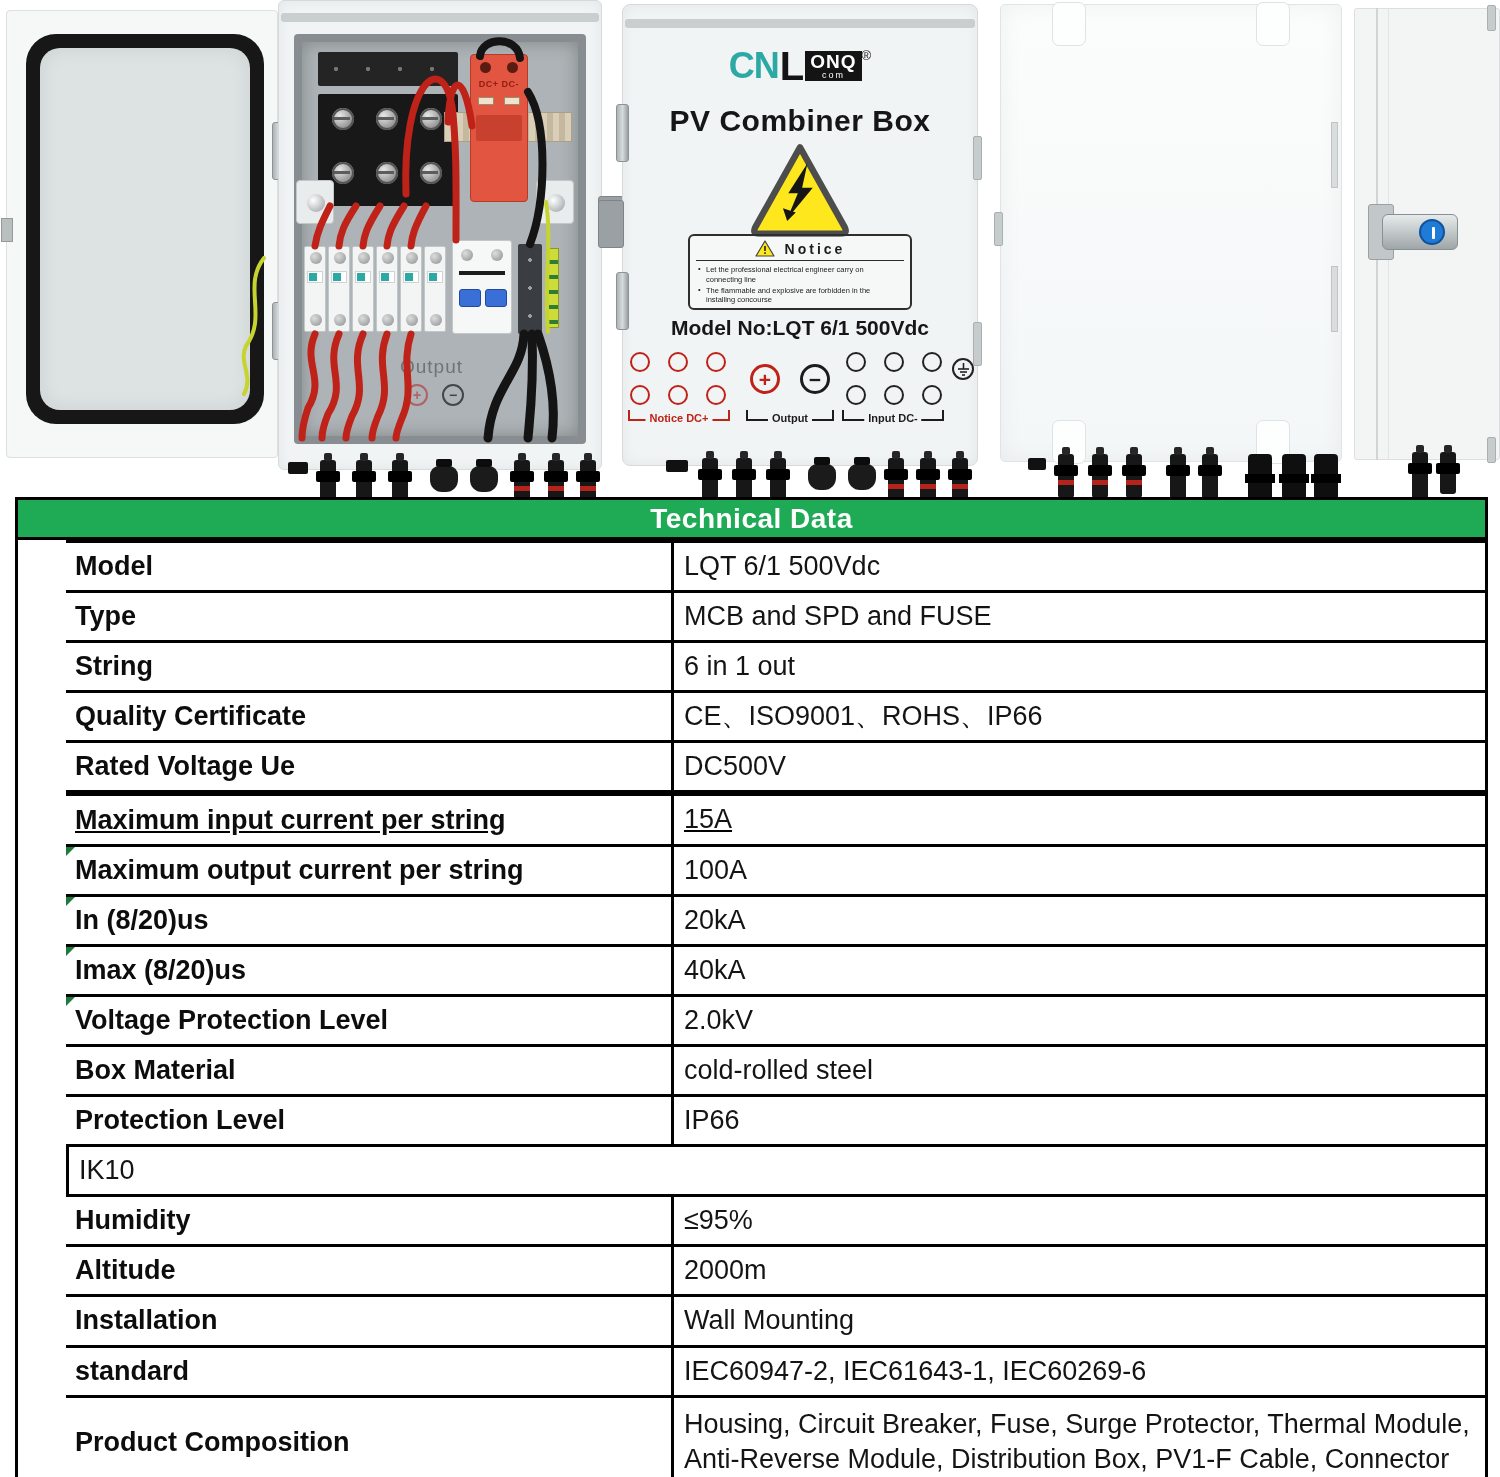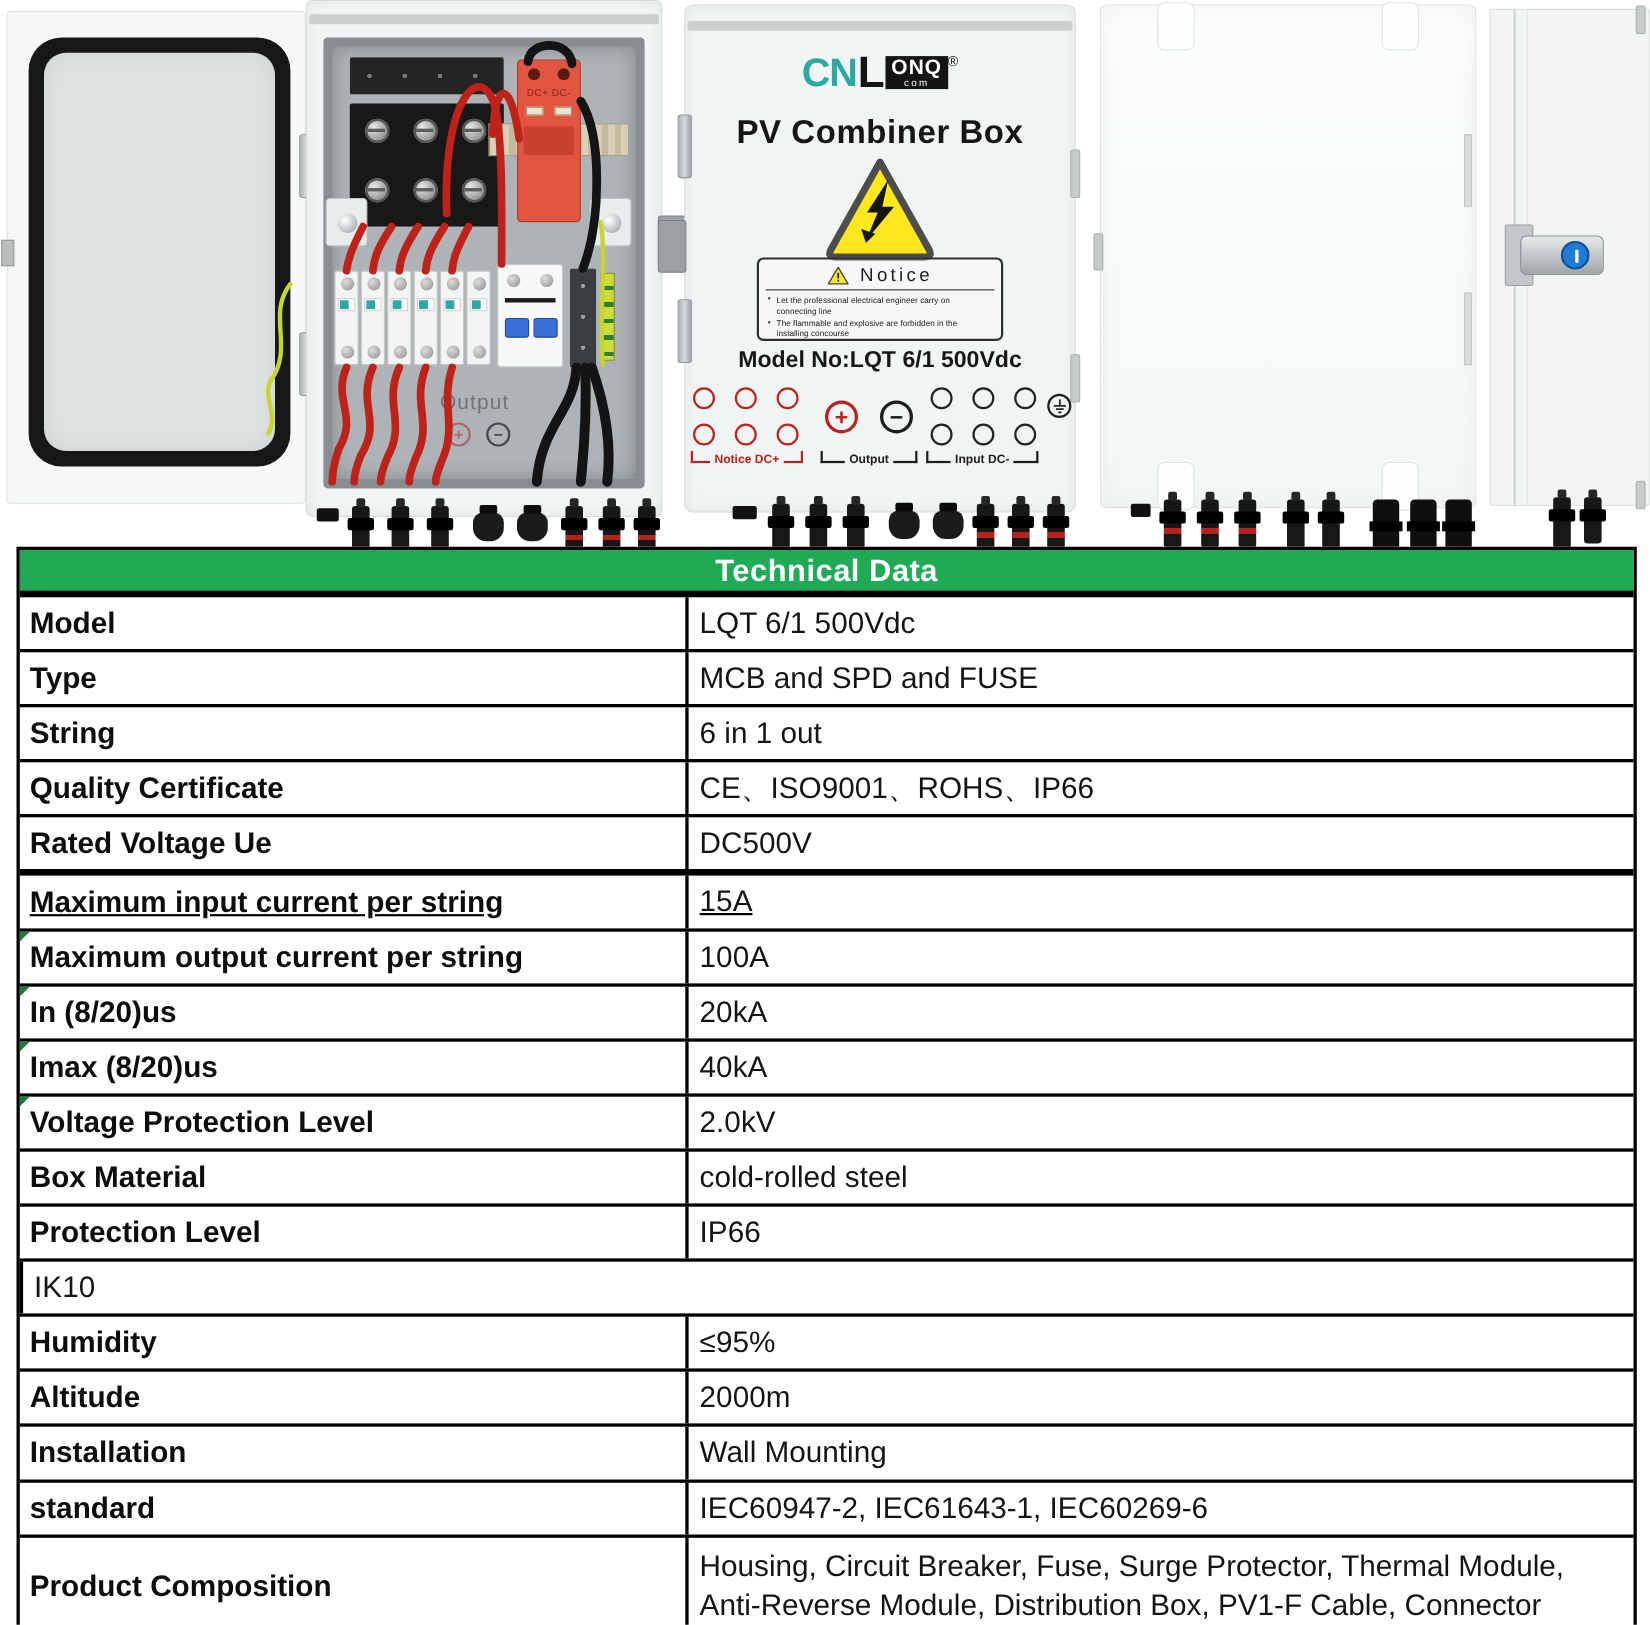"DC+ DC-" .spd-label { font-weight: normal -> bold }
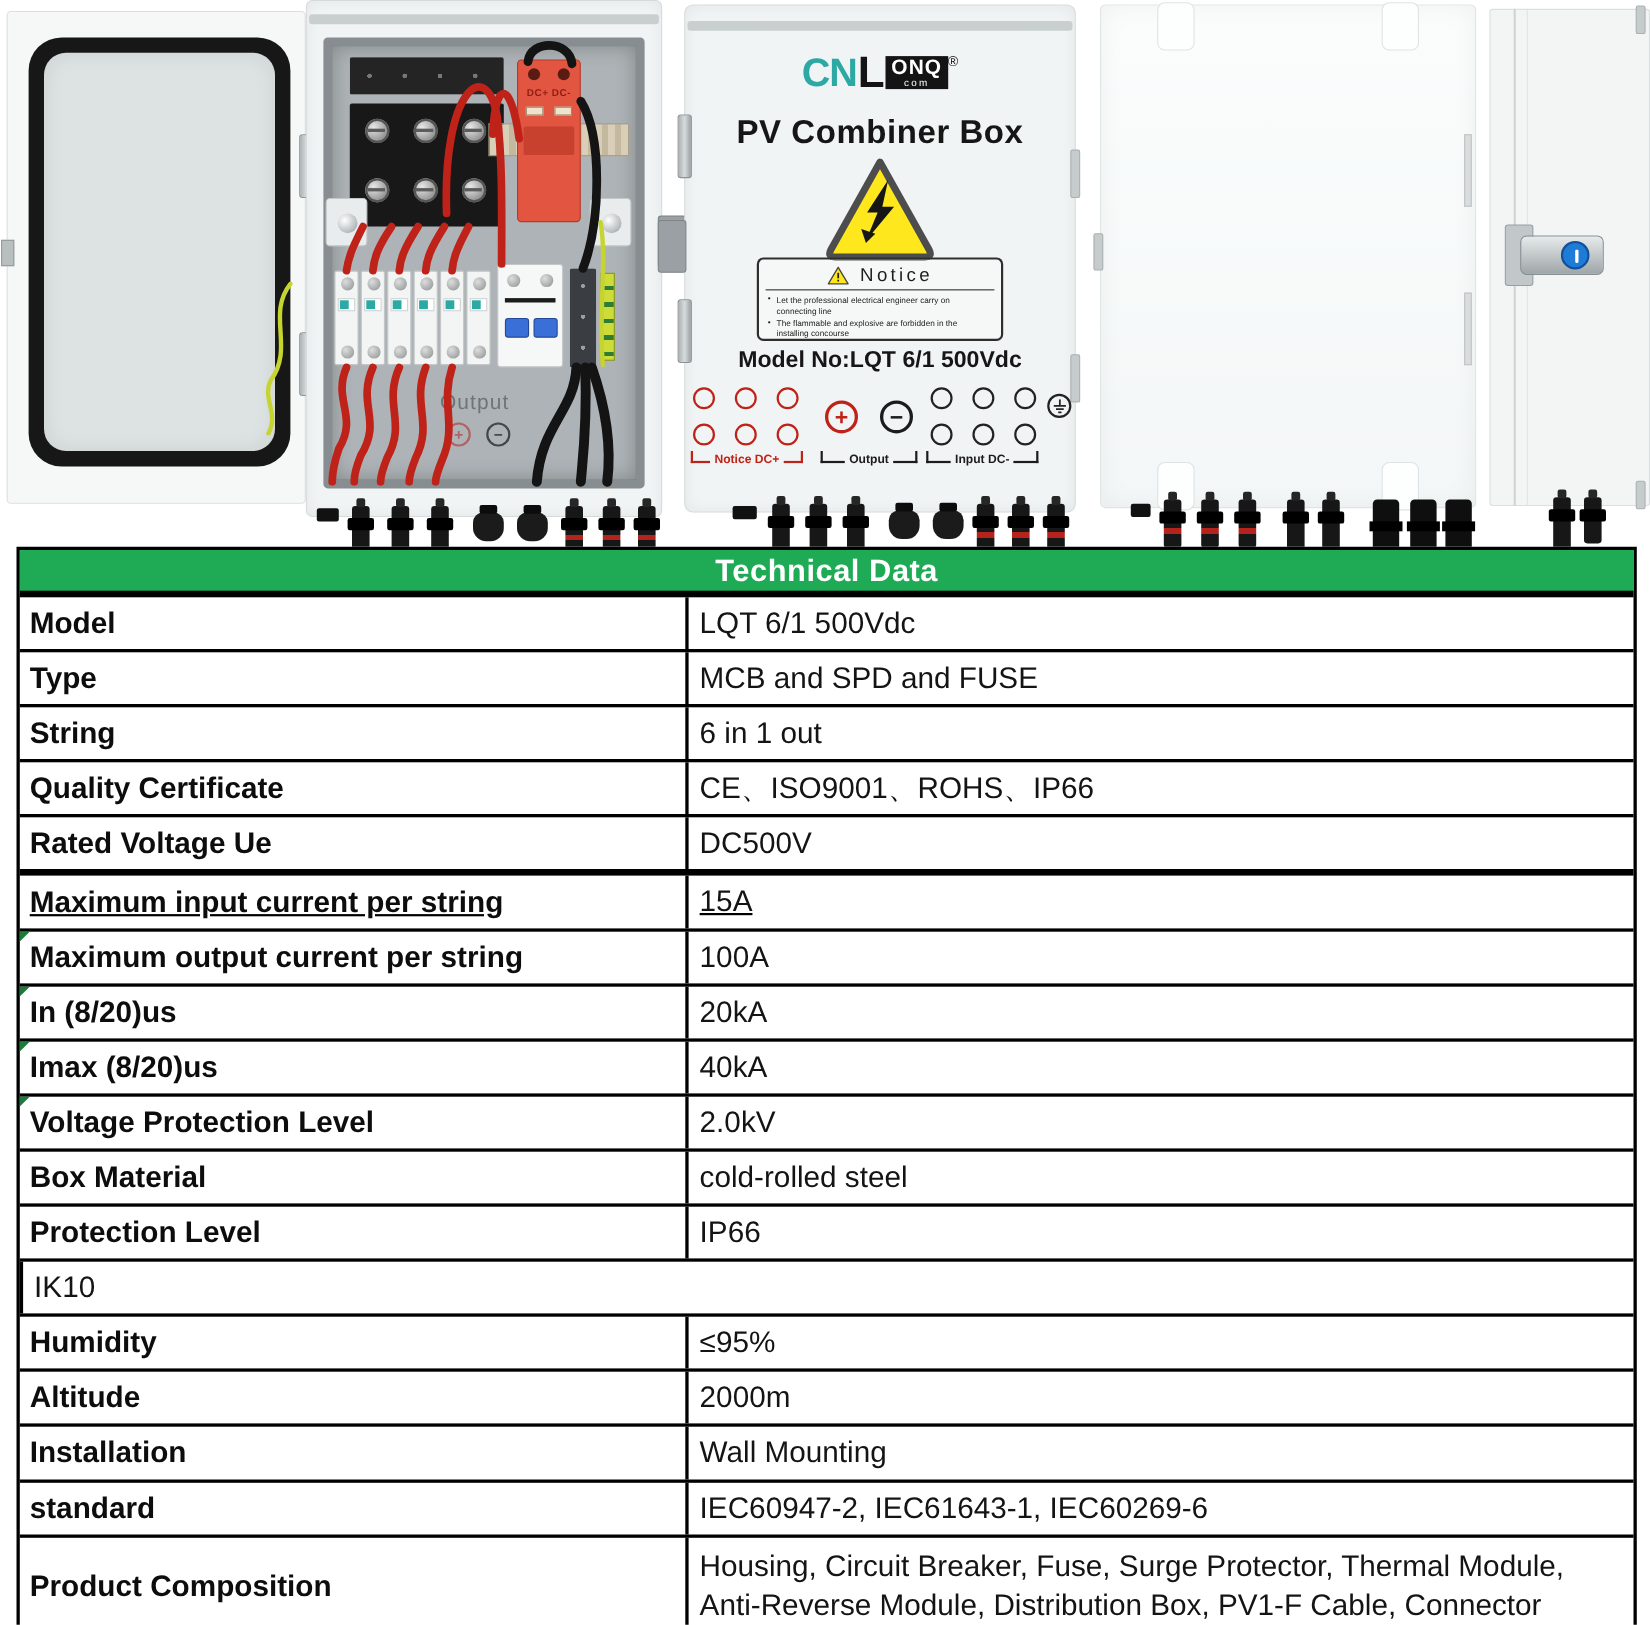"Notice" .notice-title { font-size: 17px -> 14px; font-weight: normal -> bold }
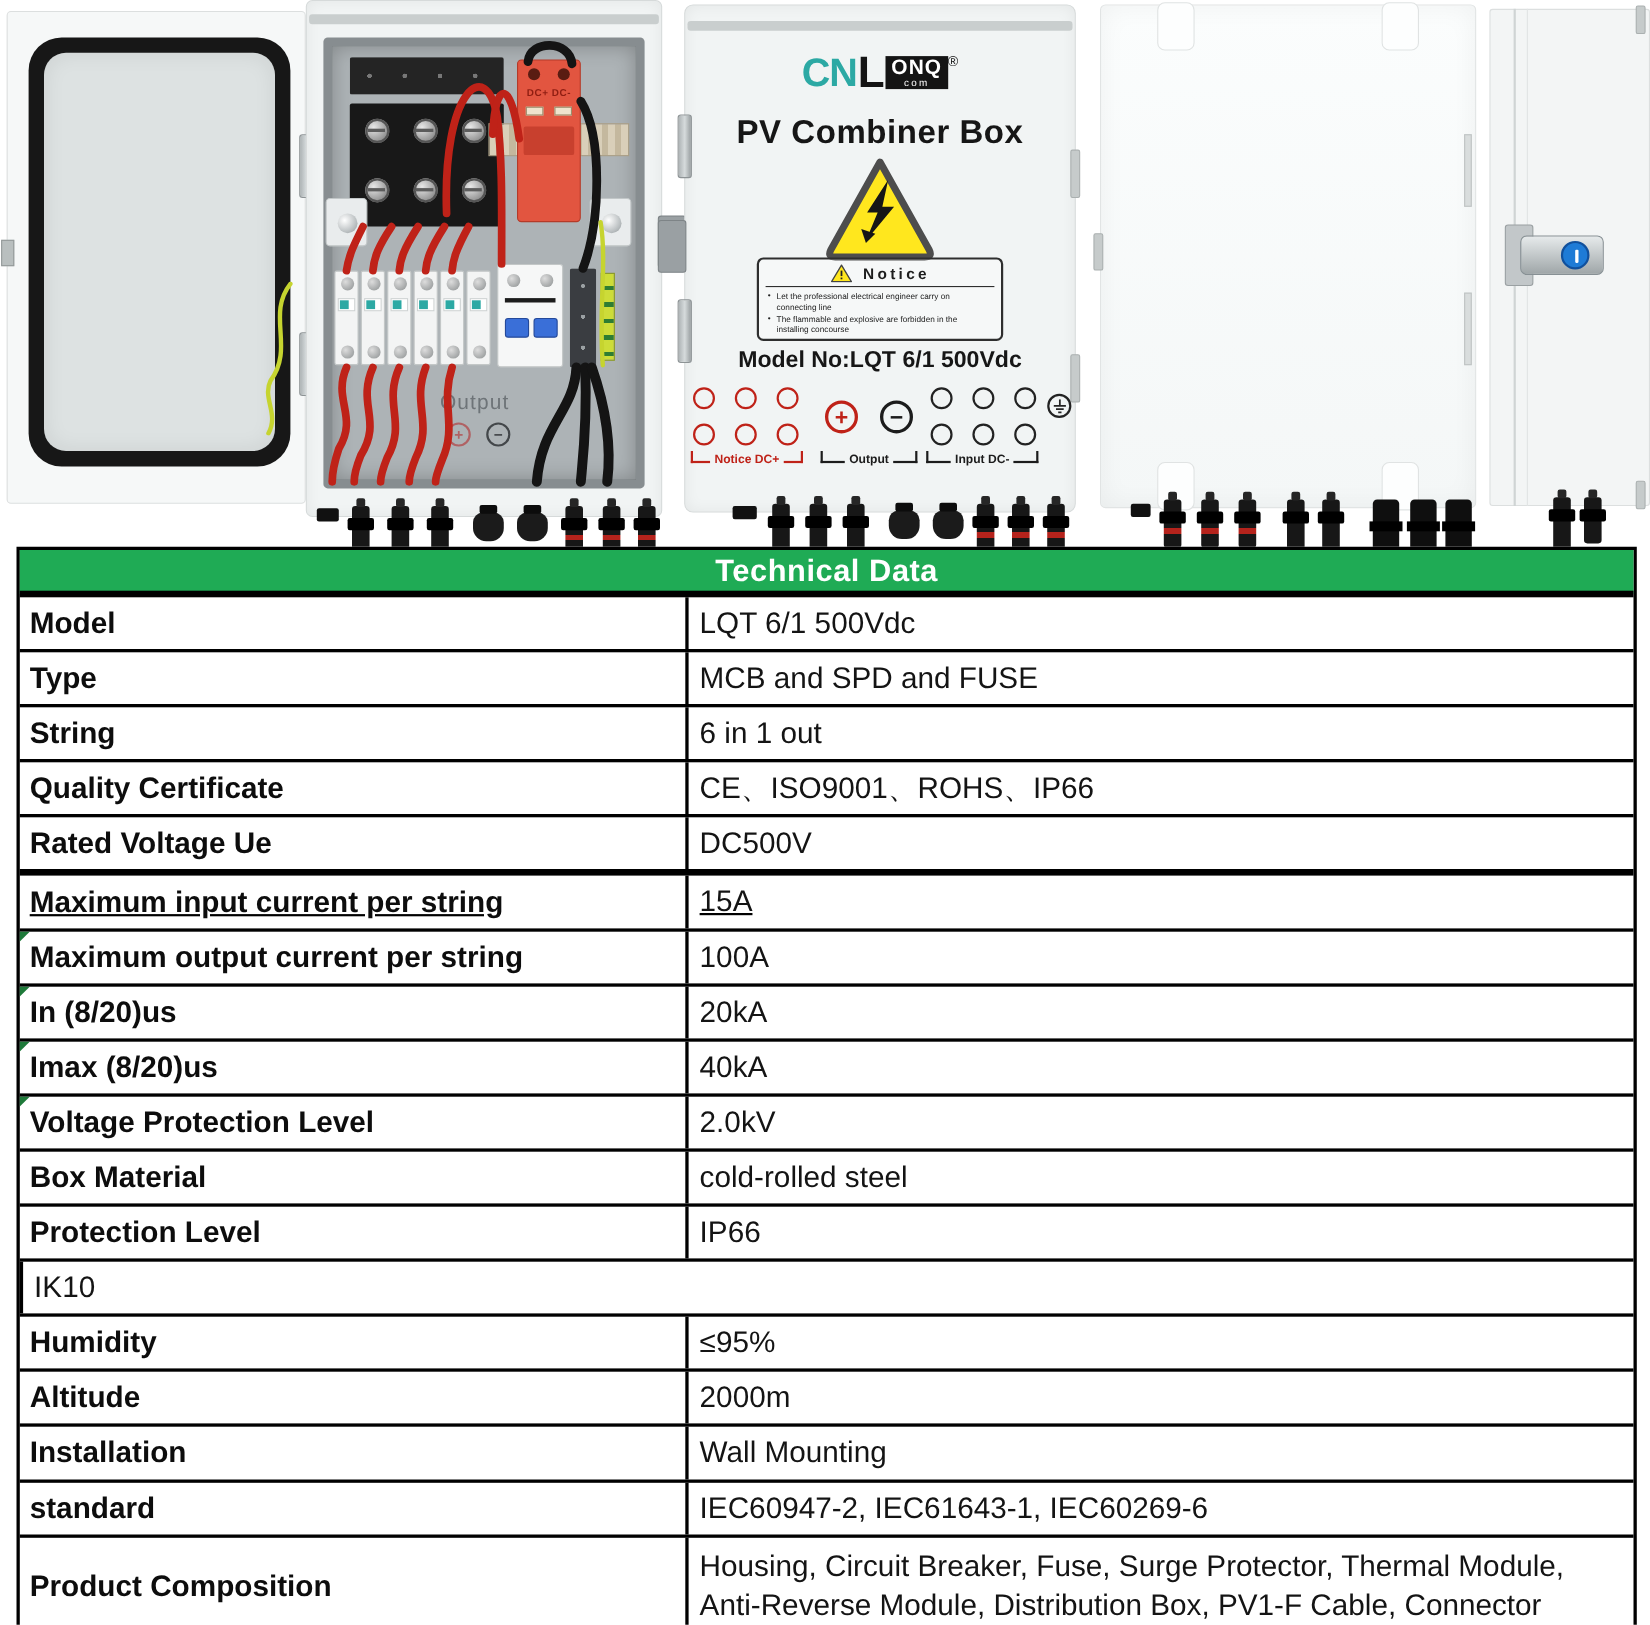"Model" .t-row { margin-left: none -> 48px }
